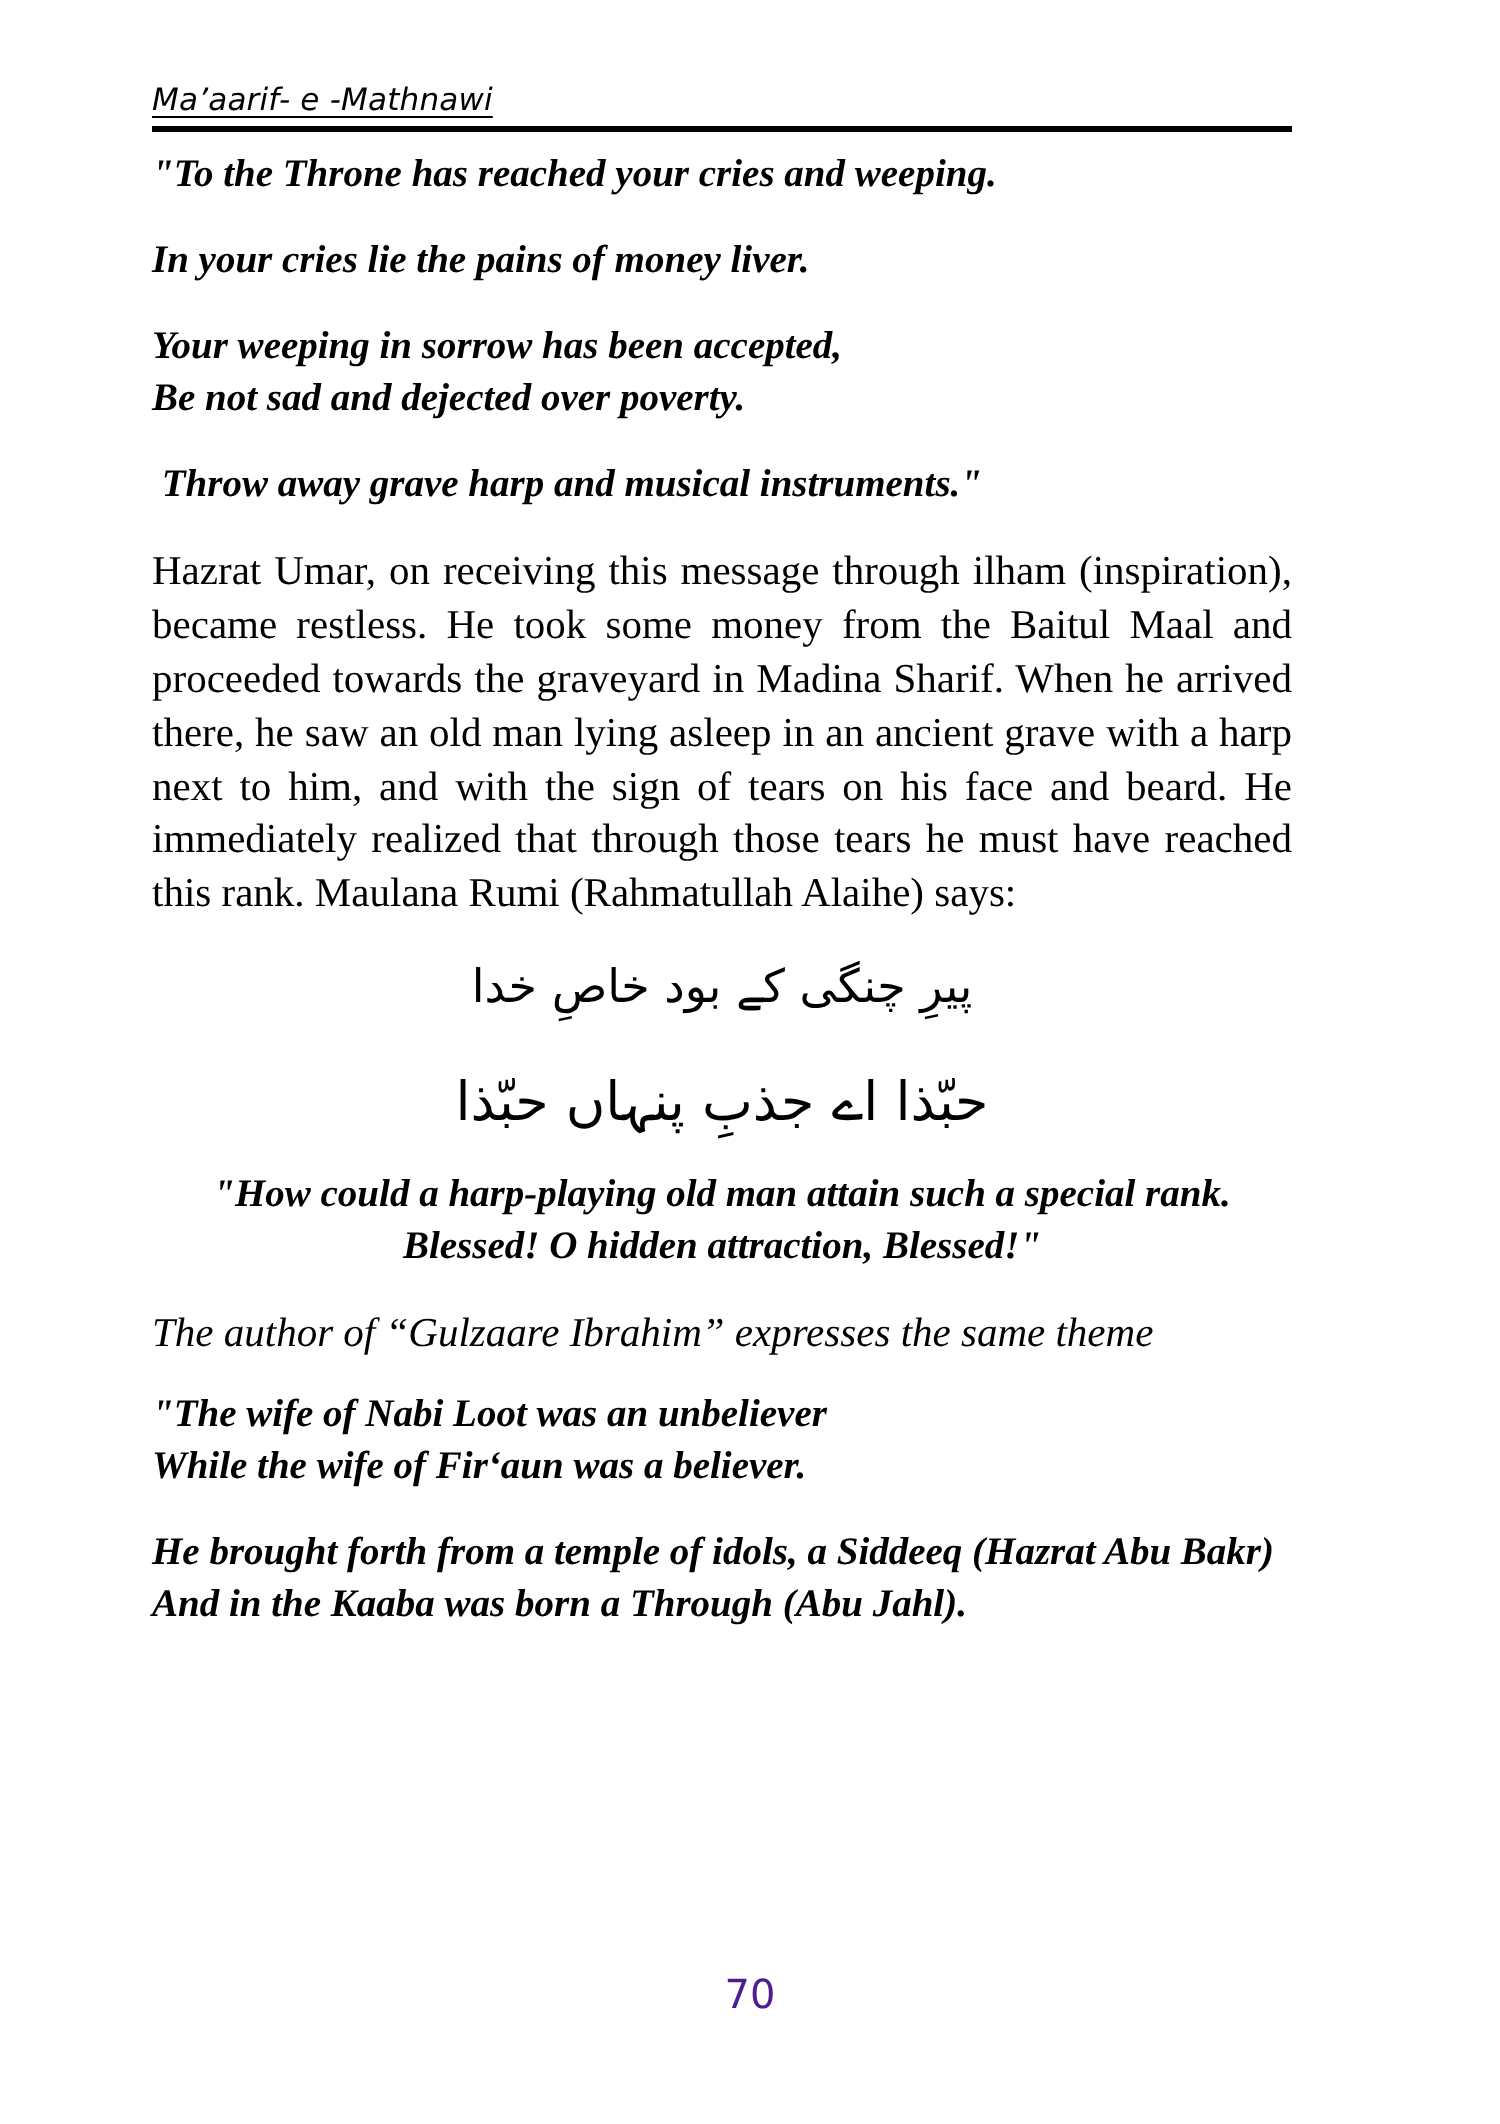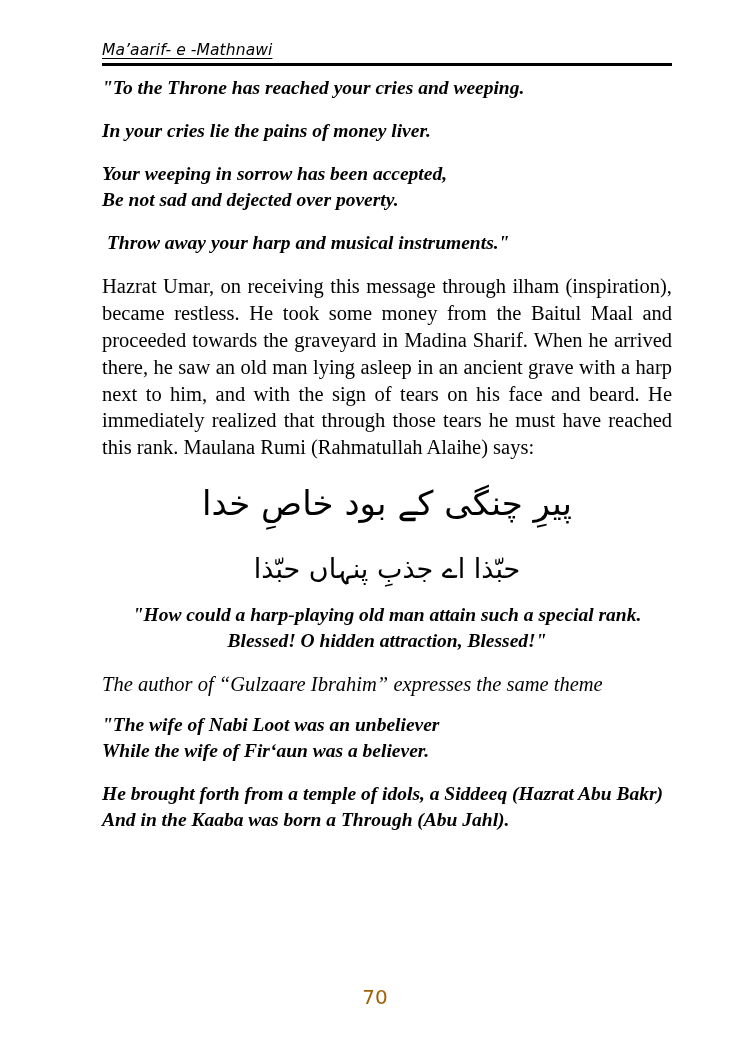"Ma’aarif- e -Mathnawi" .content { left: 102px -> 76px }
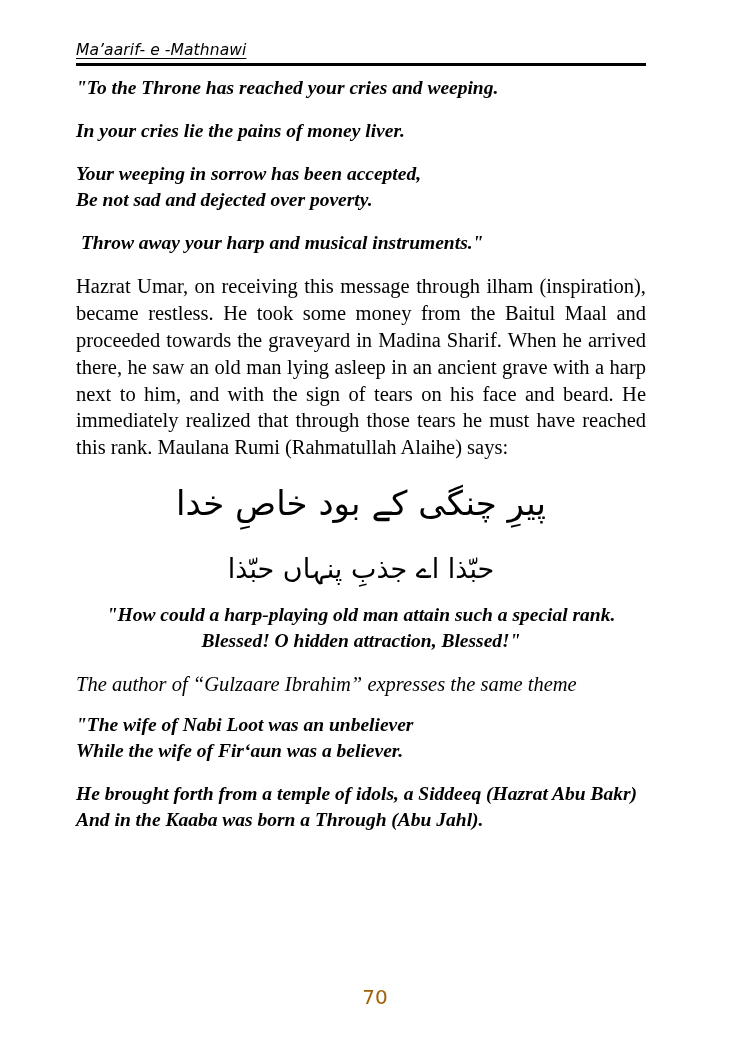"Throw away your harp and" span.line { text: your -> grave }
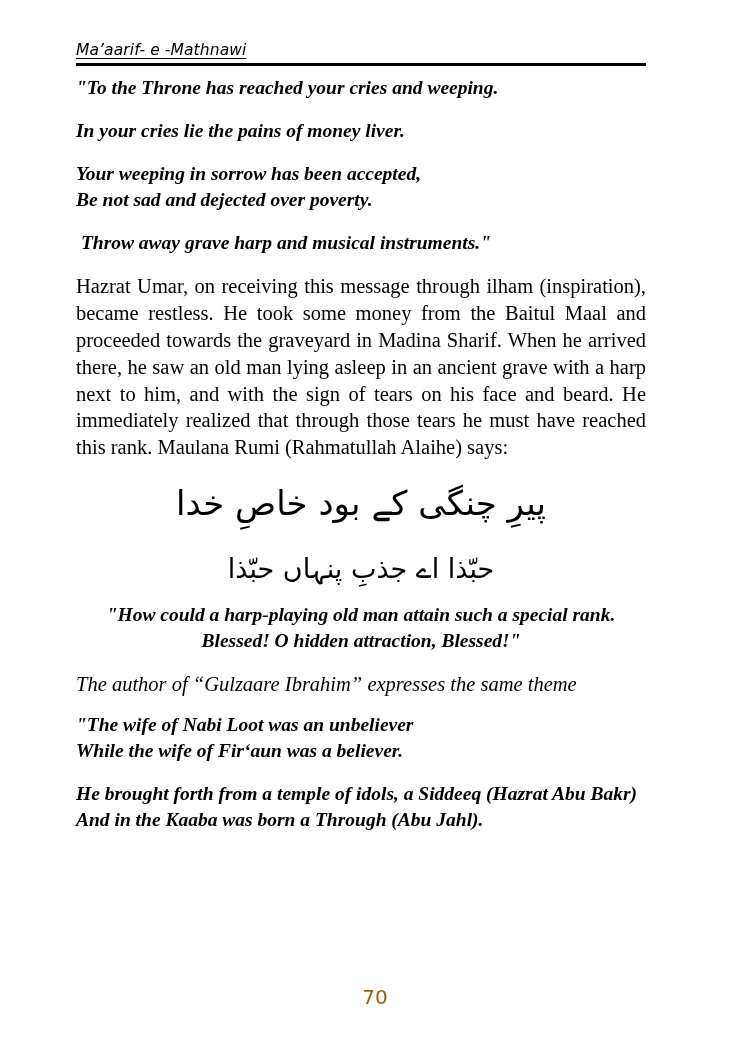"پیرِ چنگی کے بود خاصِ" .urdu-line { font-size: 34px -> 23px }
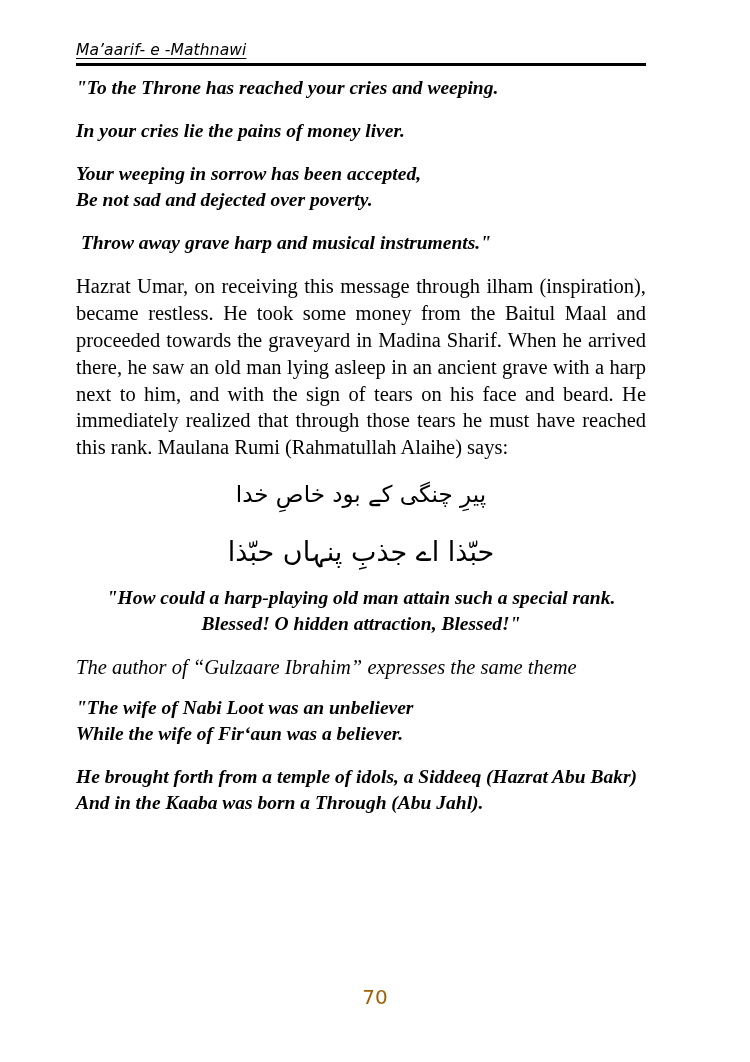"70" .folio { color: #a16207 -> #4c1d95 }
